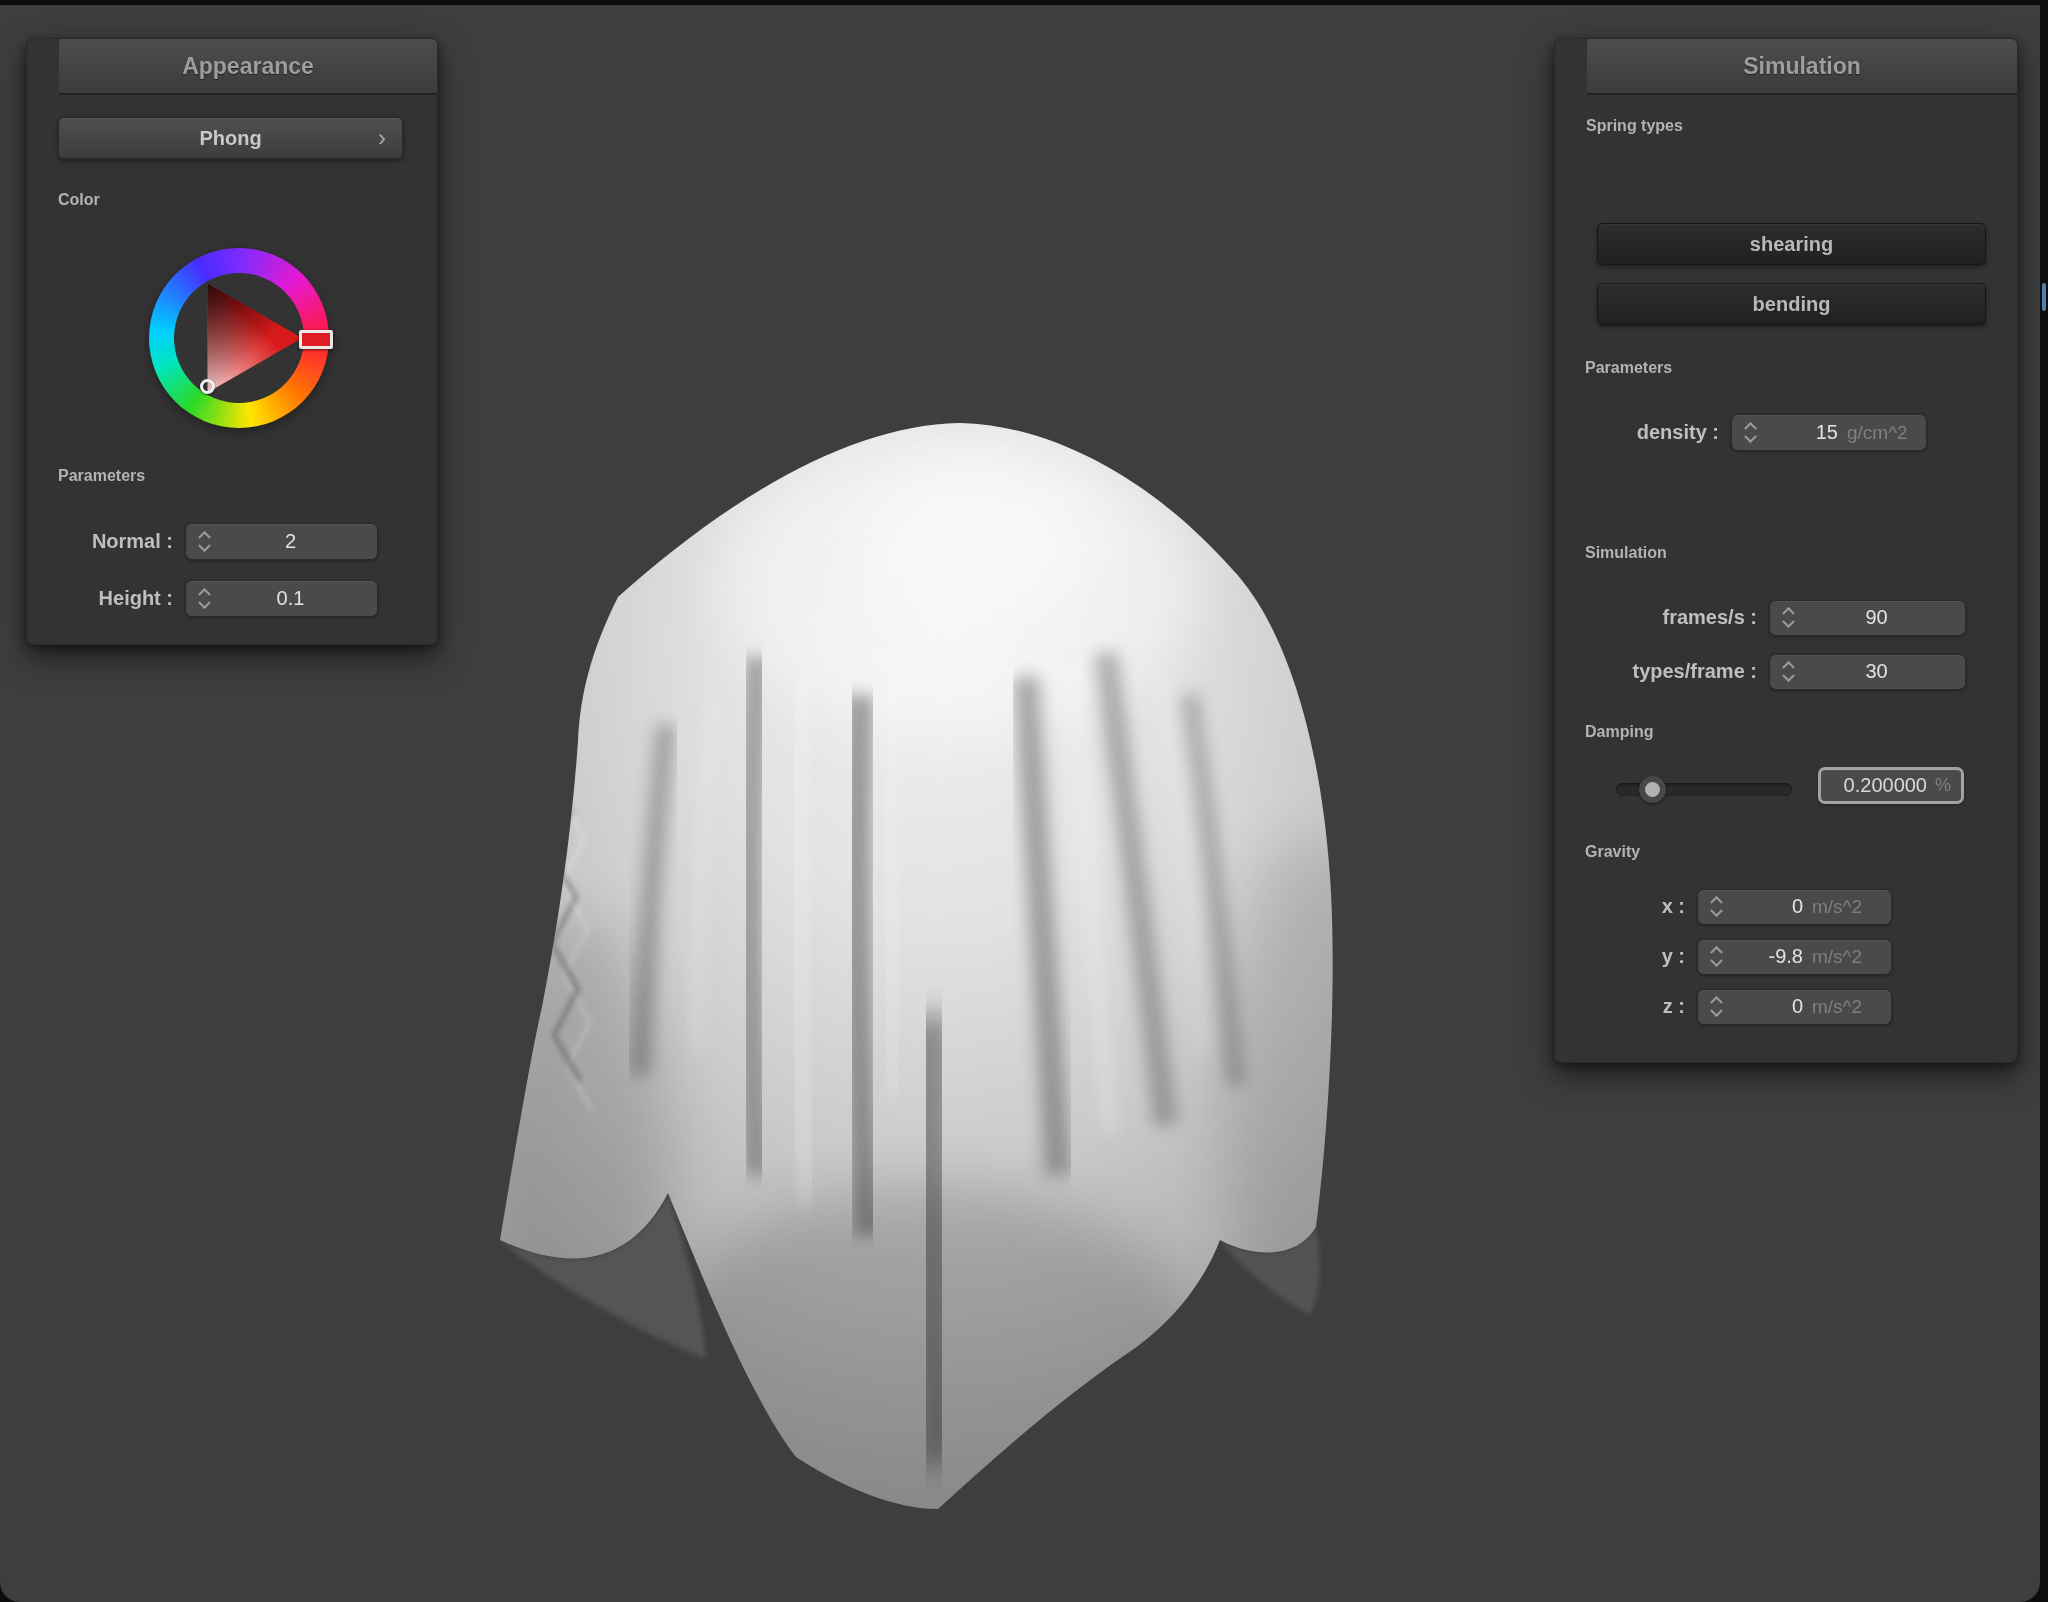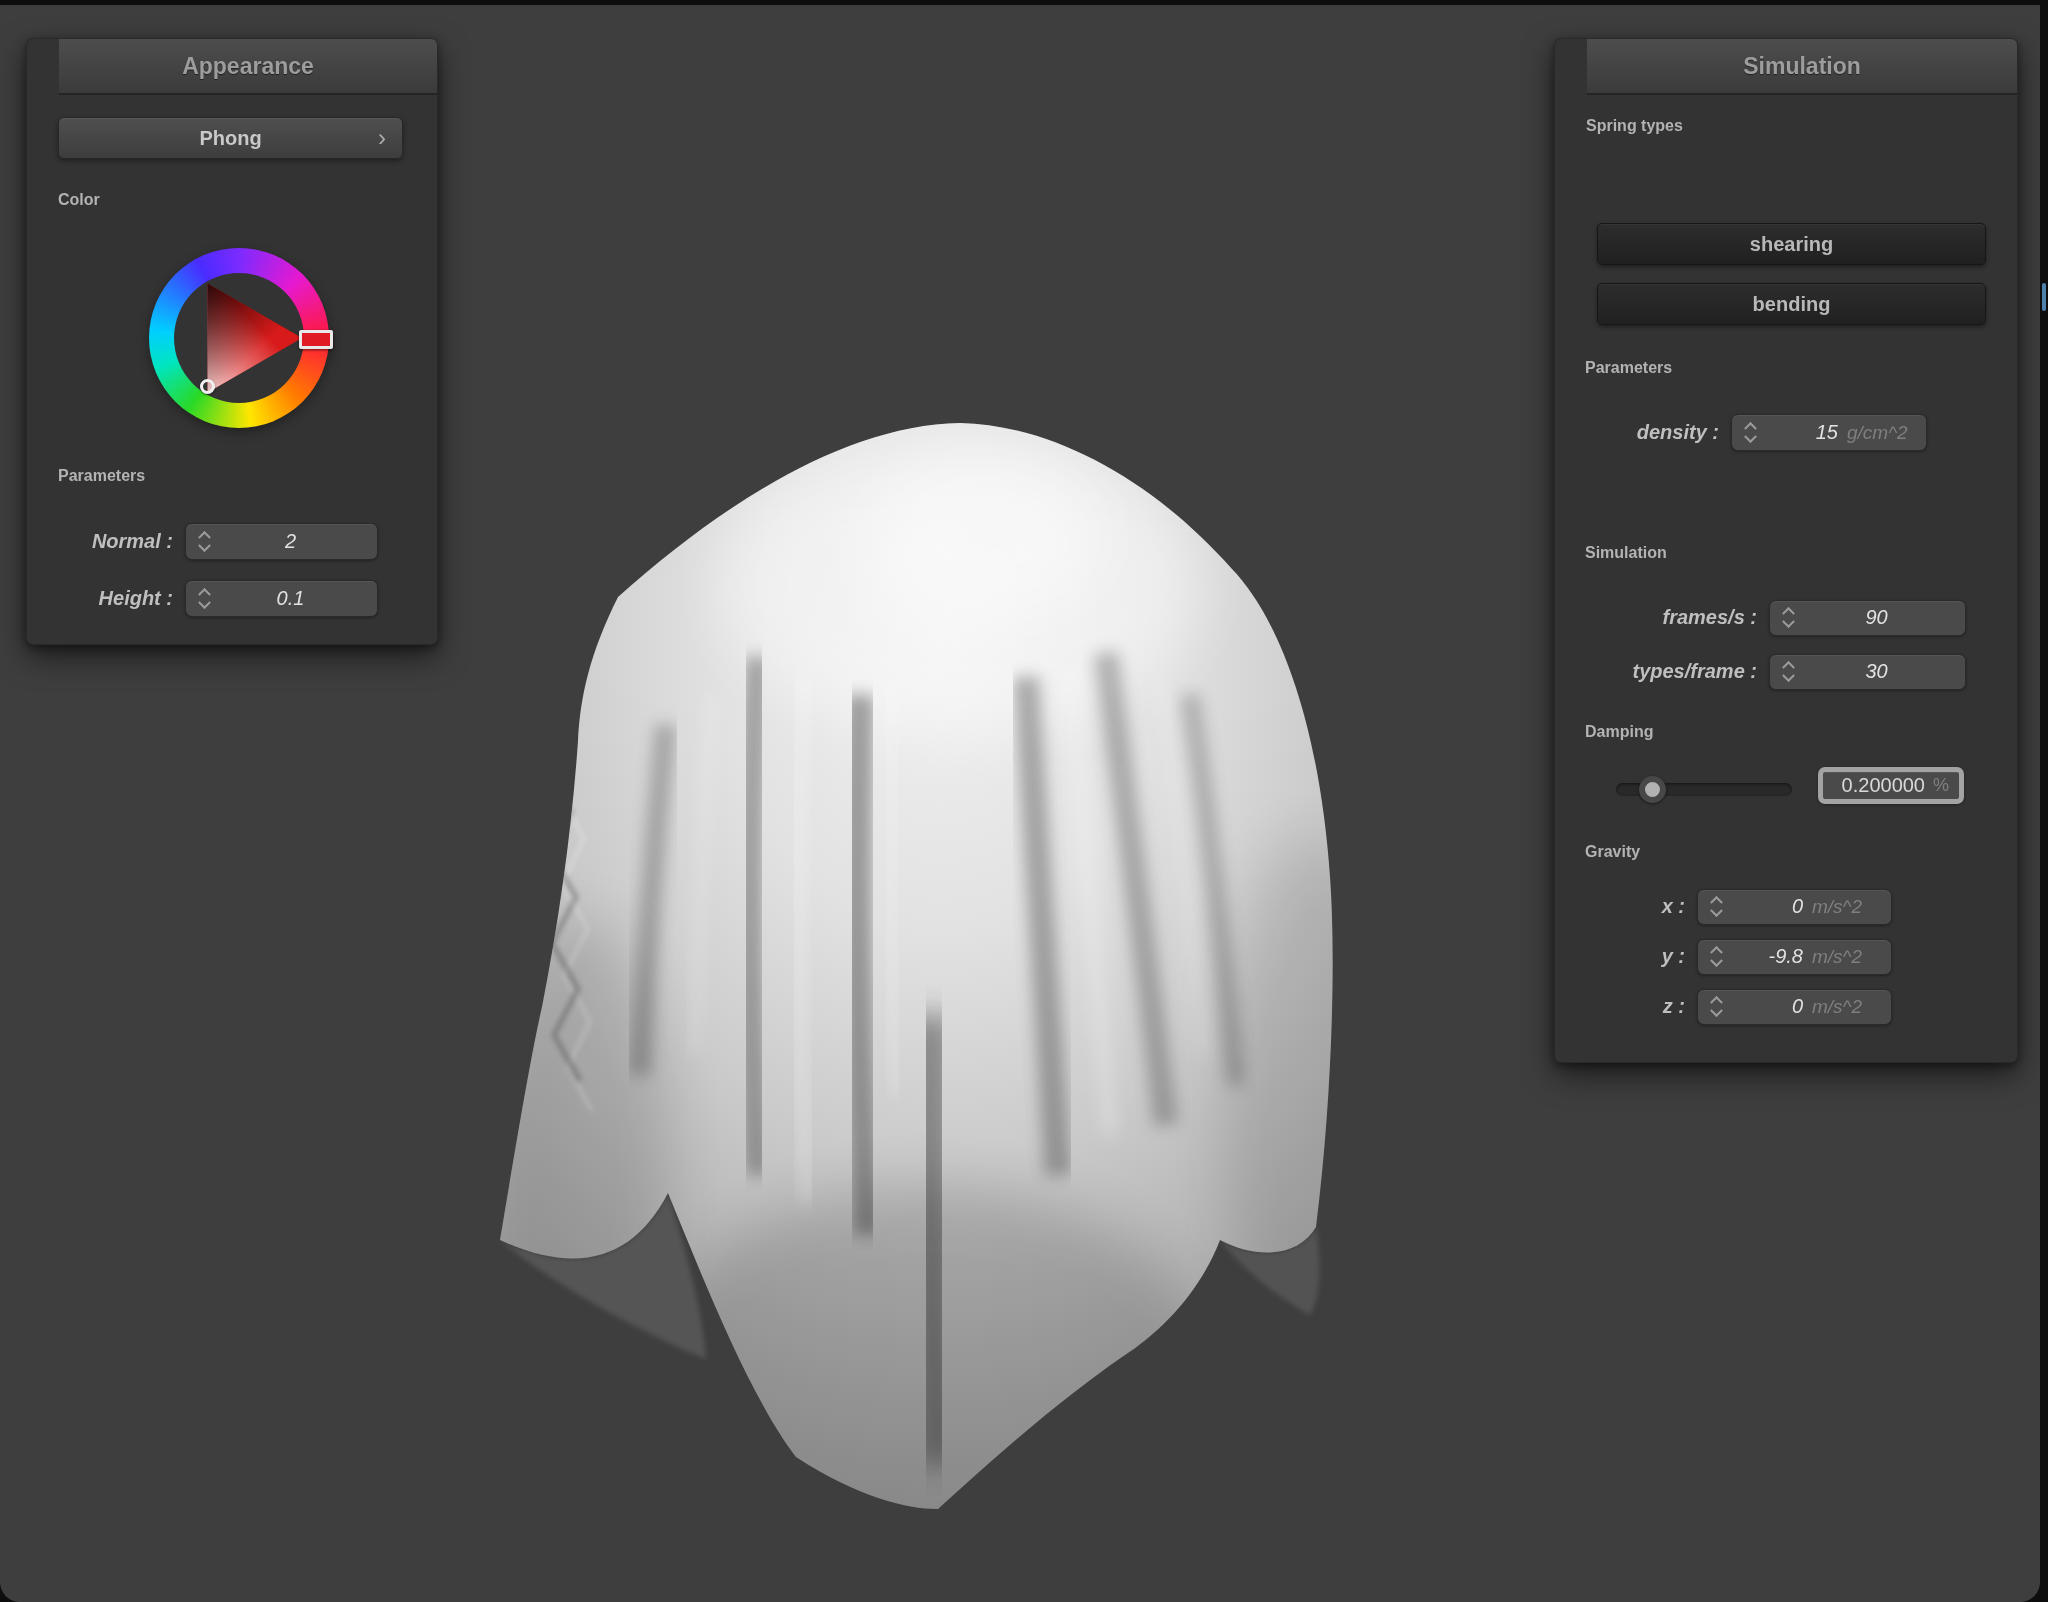"density :" .row { font-style: italic -> none }
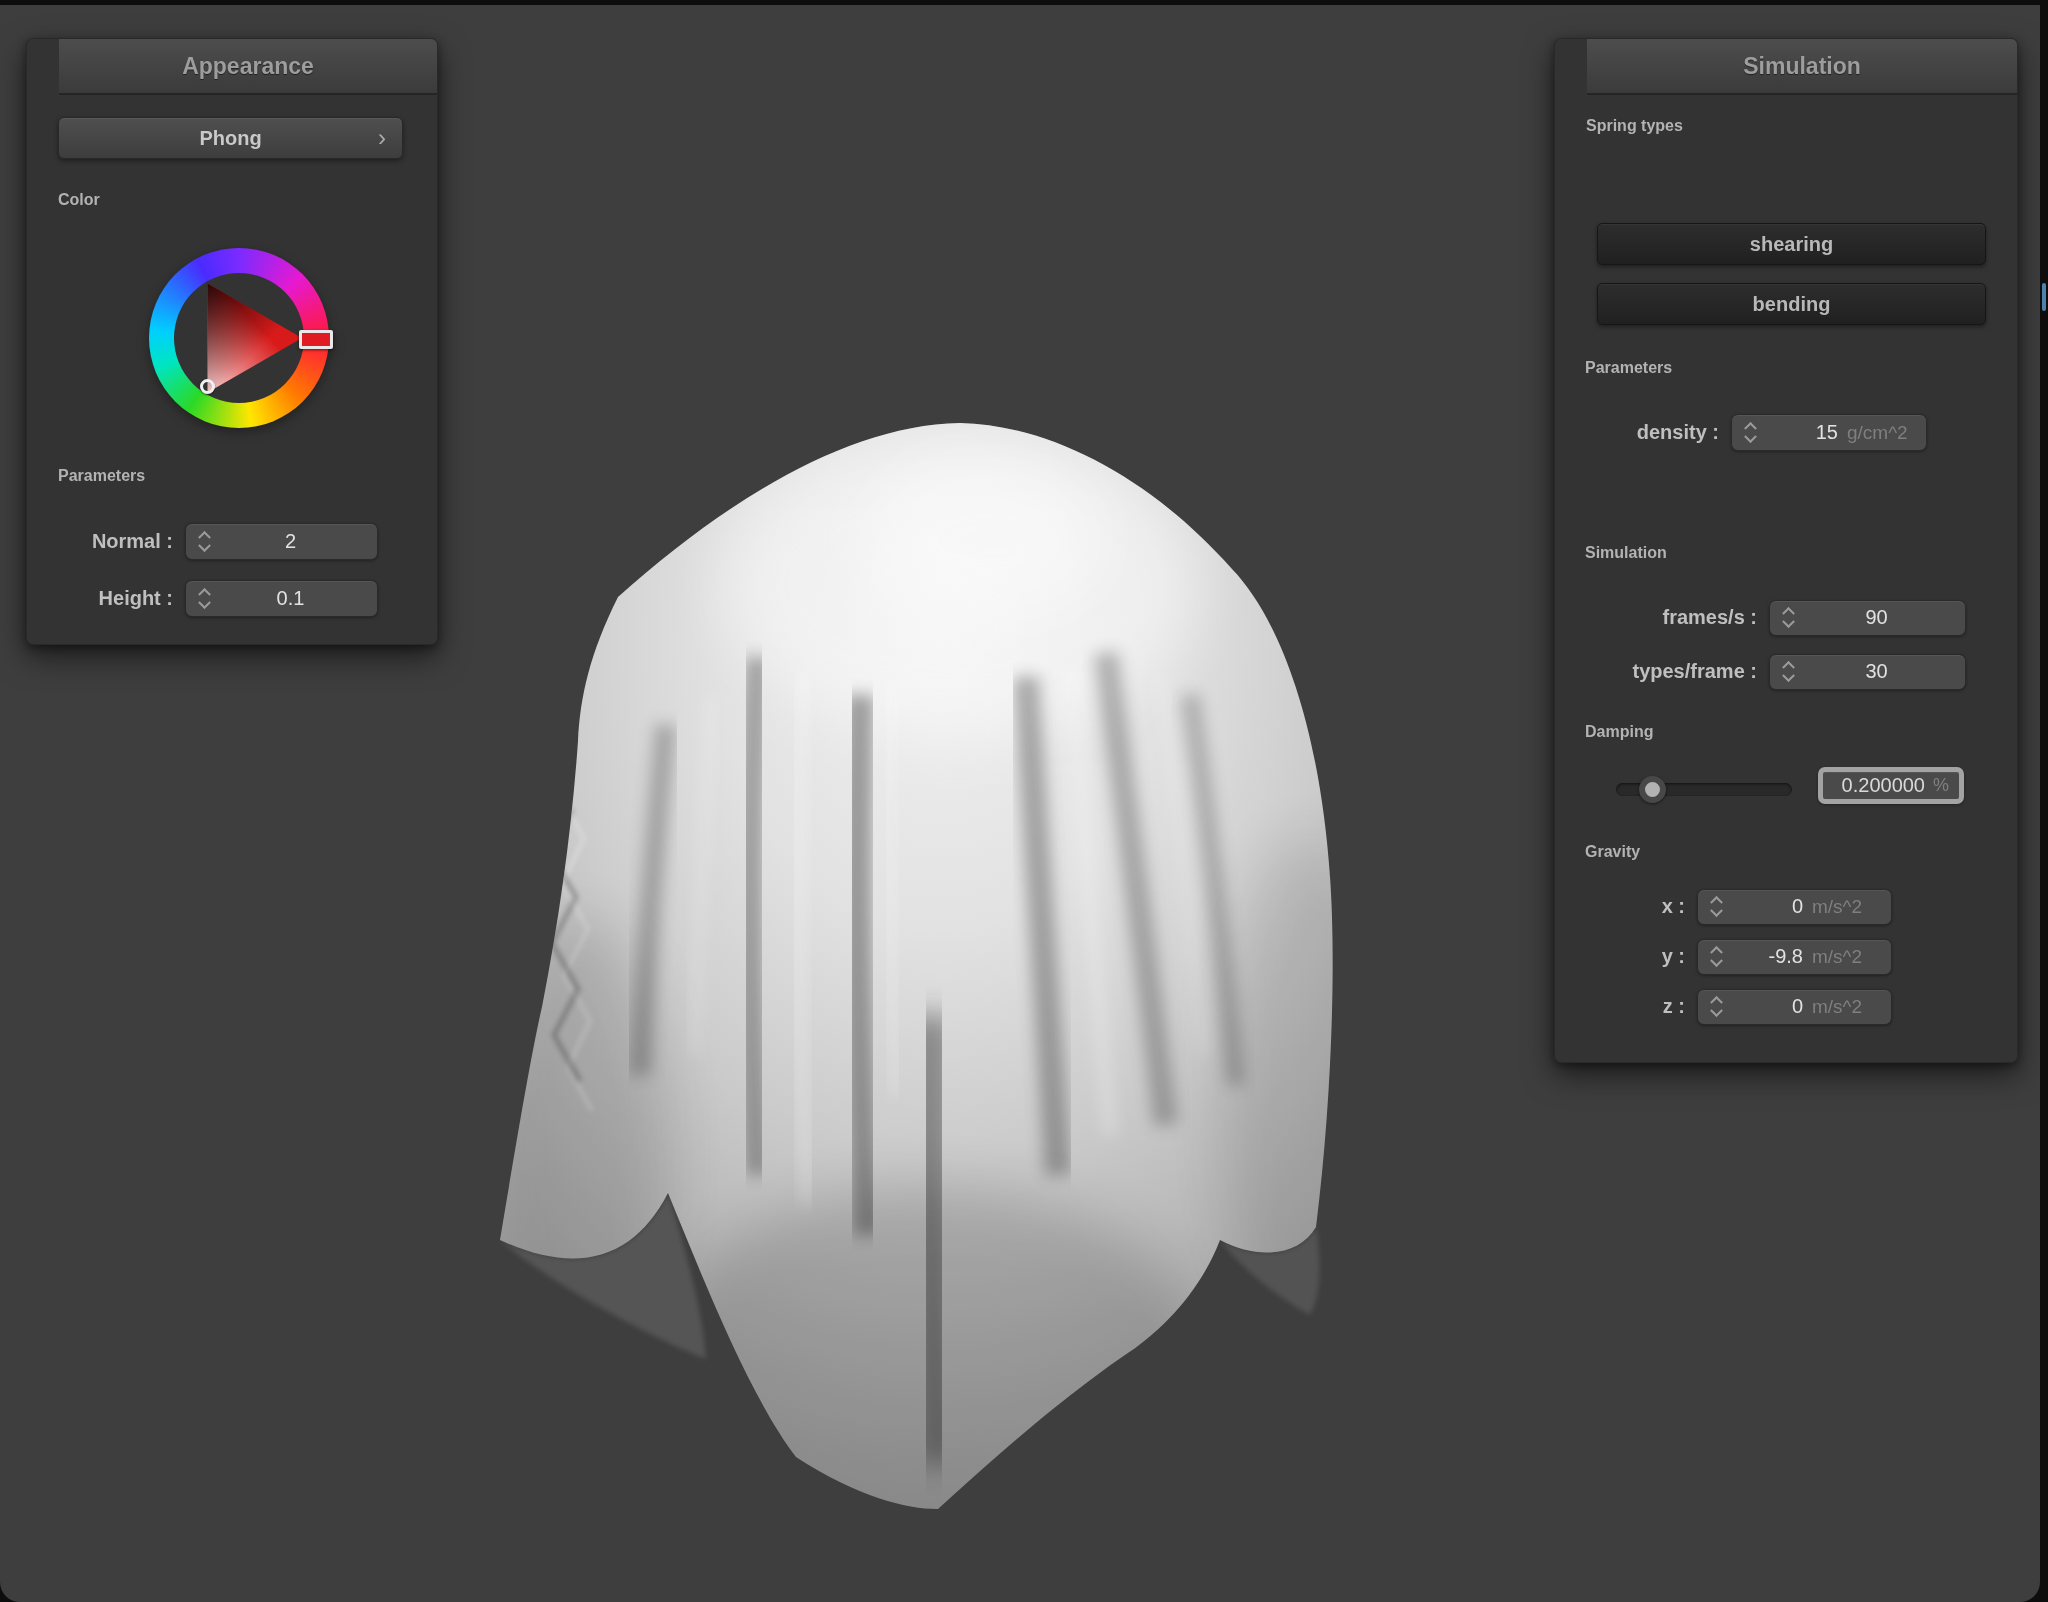"0.200000" .damp-box { border: 5px solid #a3a3a3 -> 3px solid #a3a3a3 }
